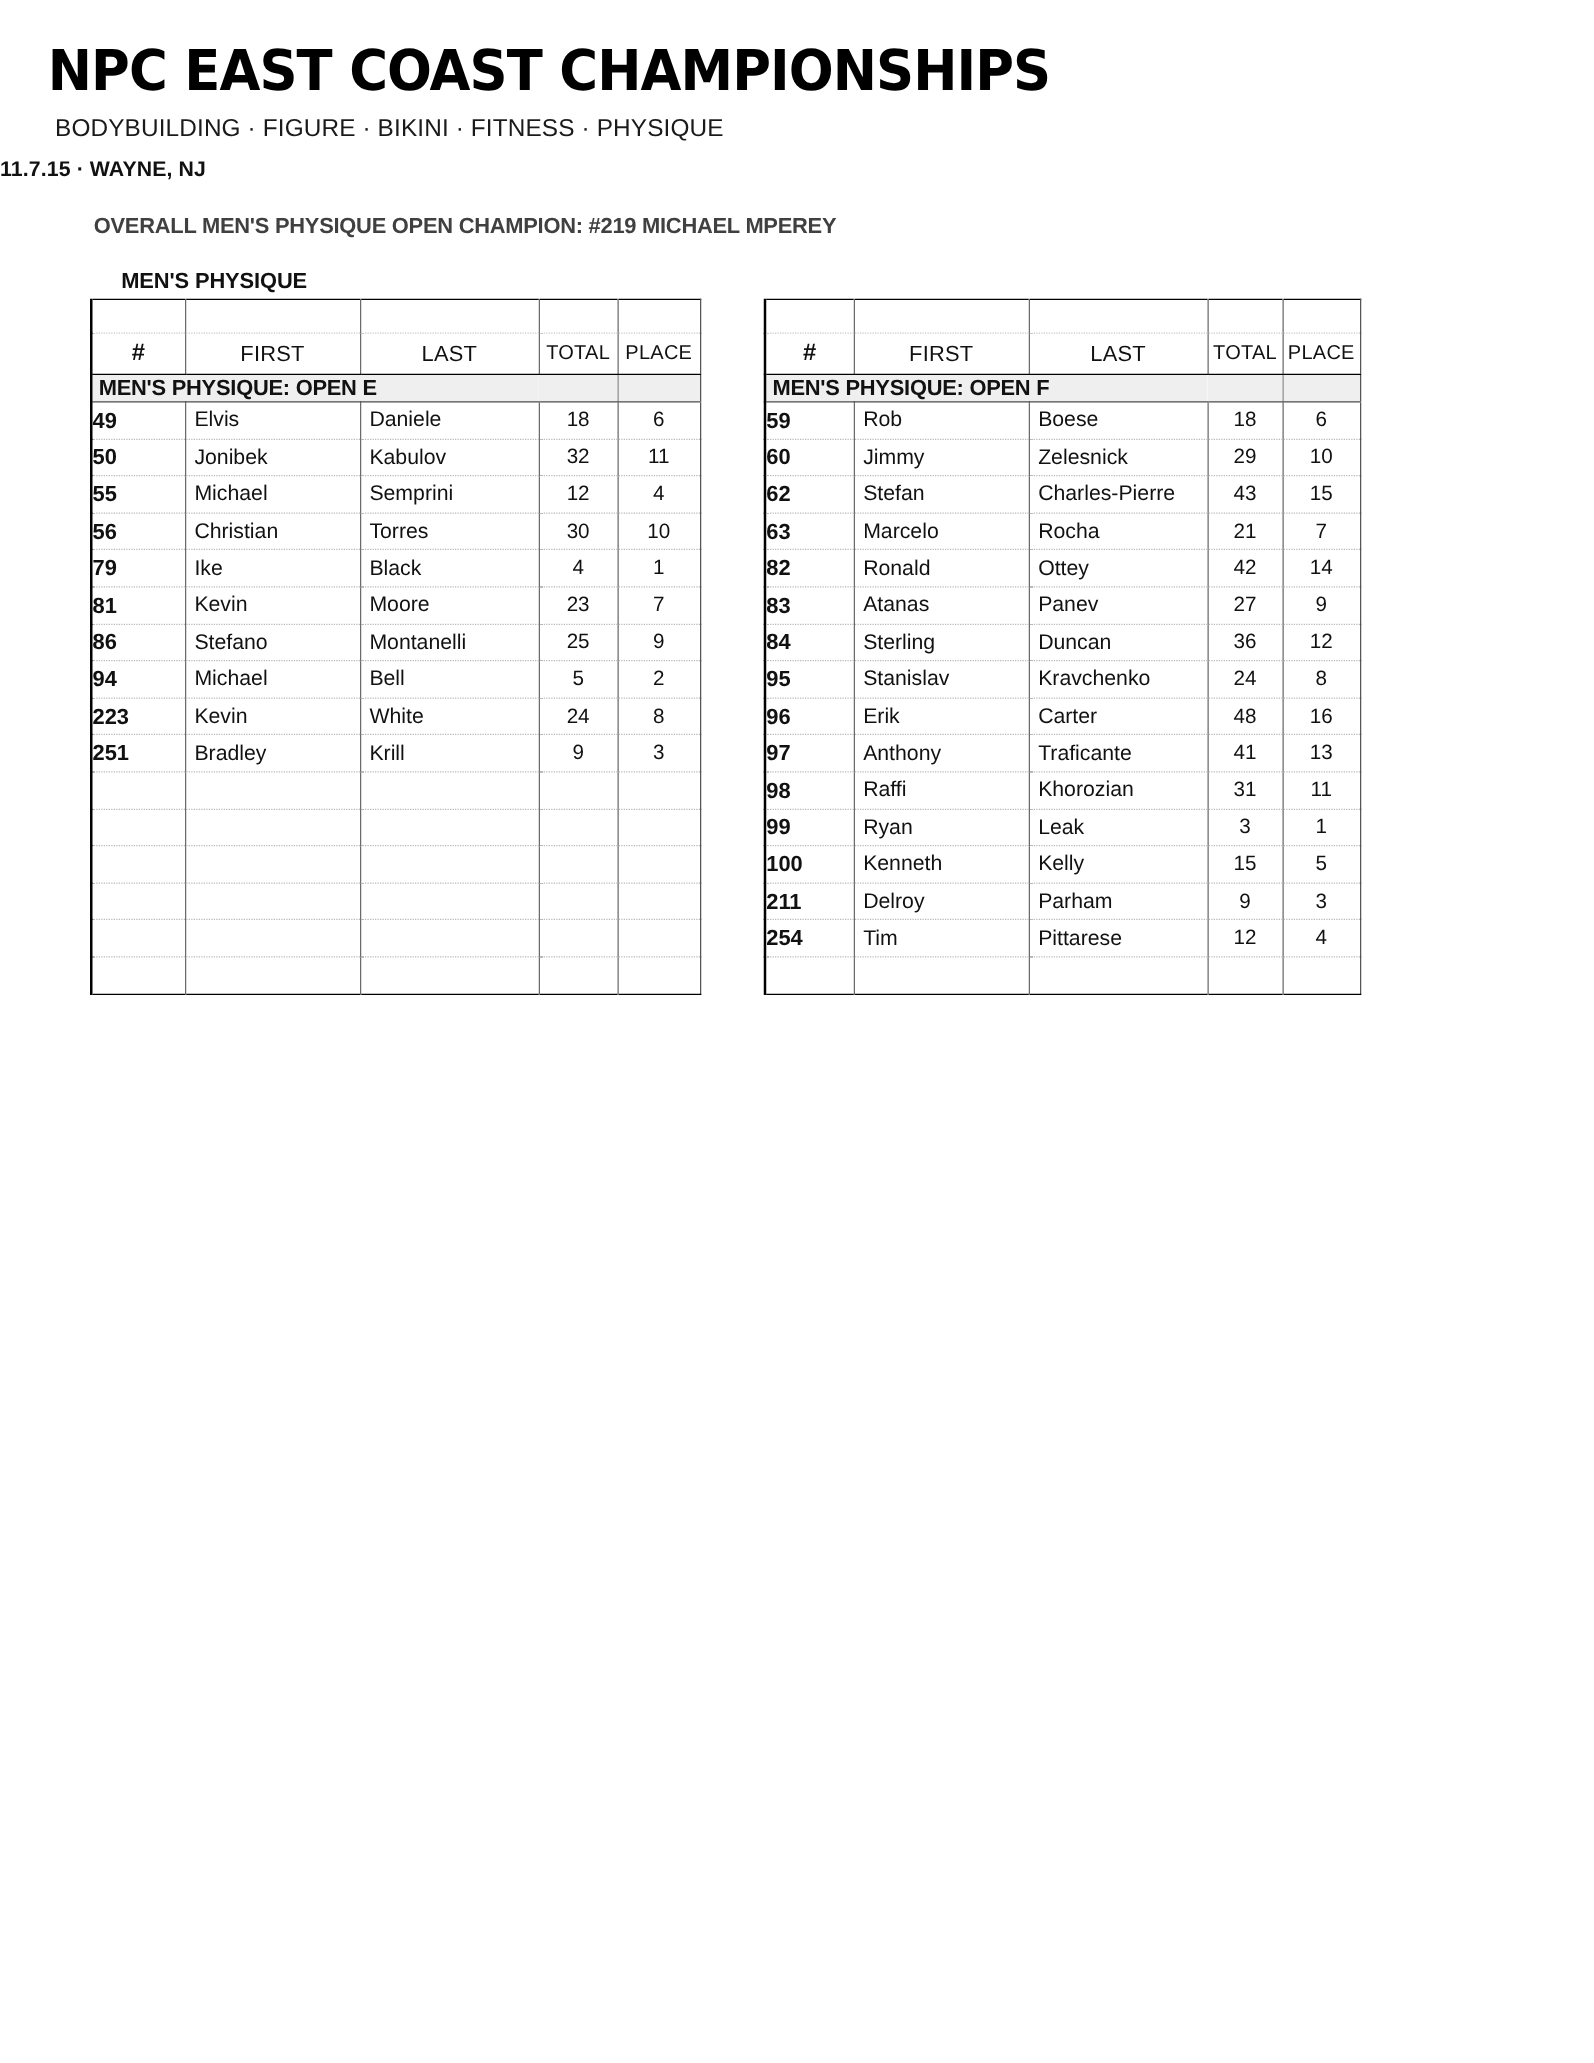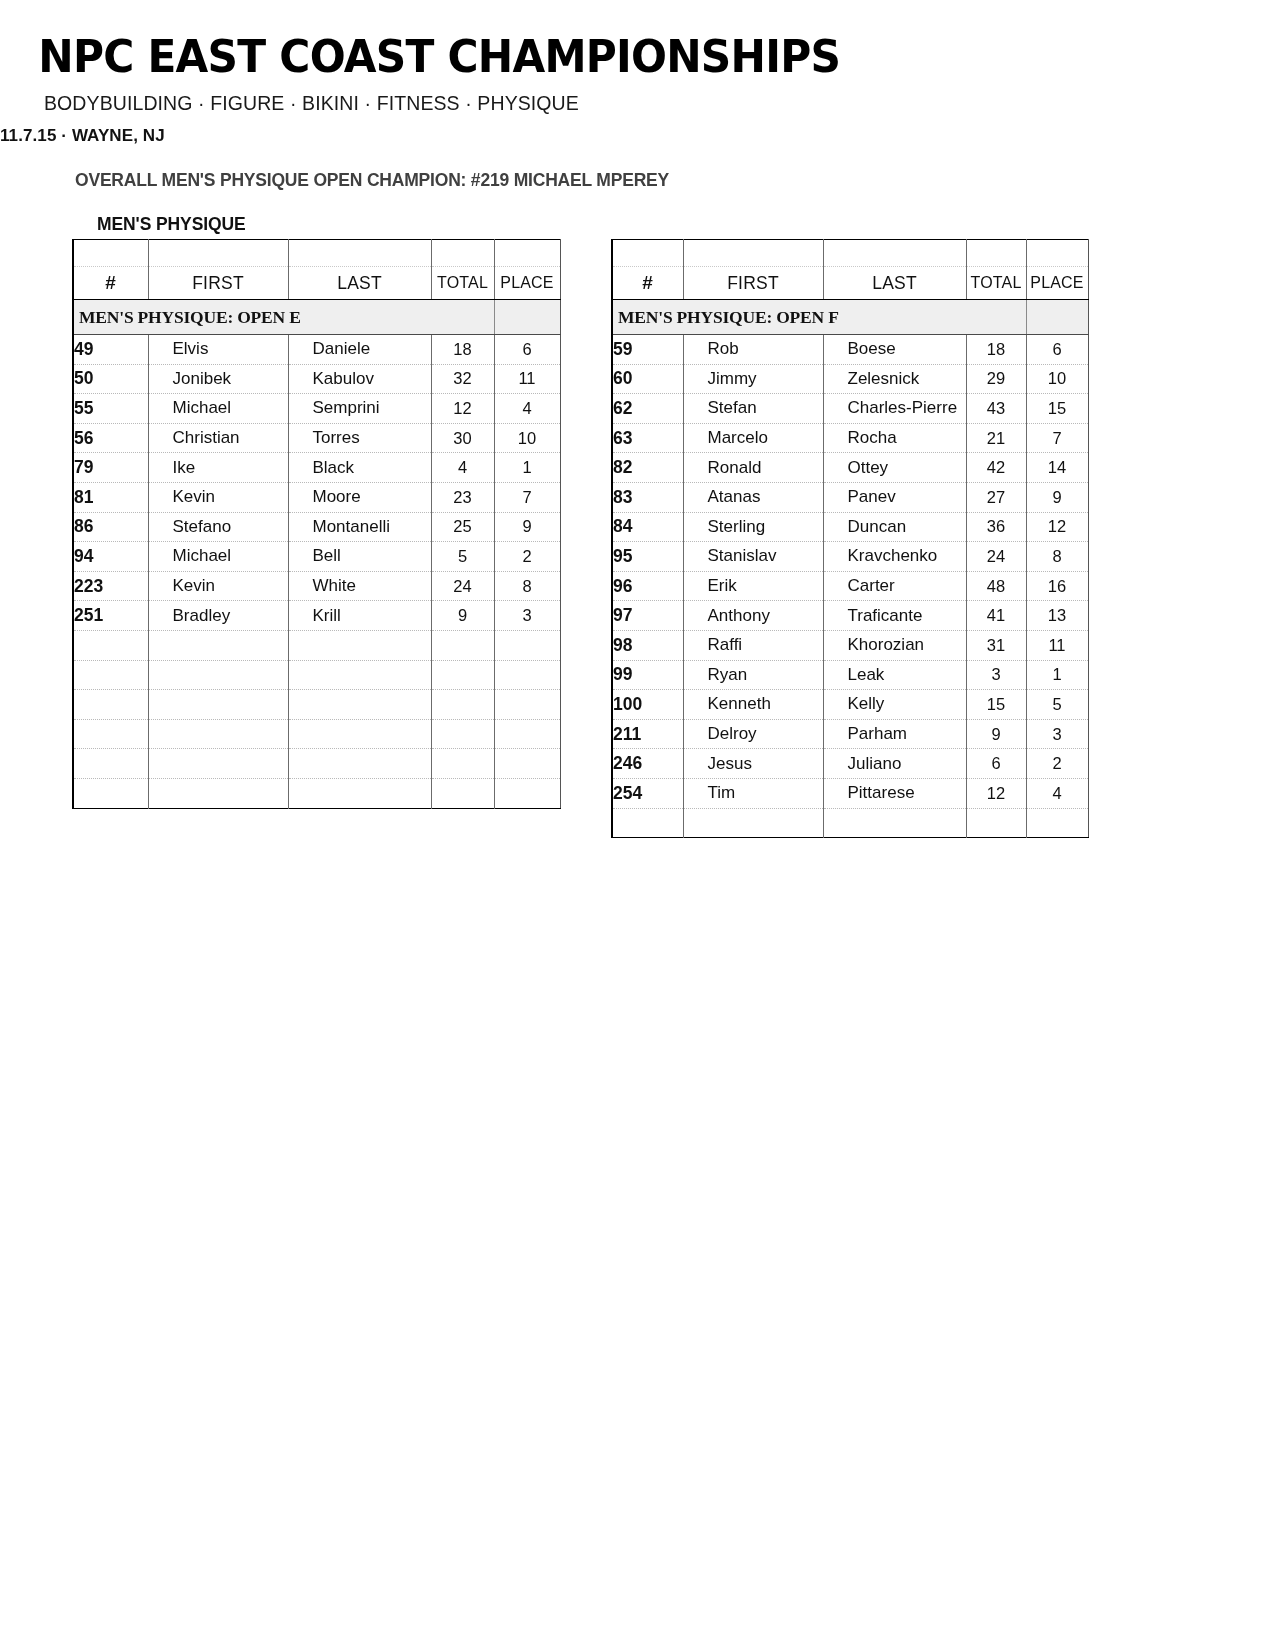"MEN'S PHYSIQUE: OPEN E" tr.cat-row td { font-family: Liberation Serif, serif -> none; height: 35px -> 22px }
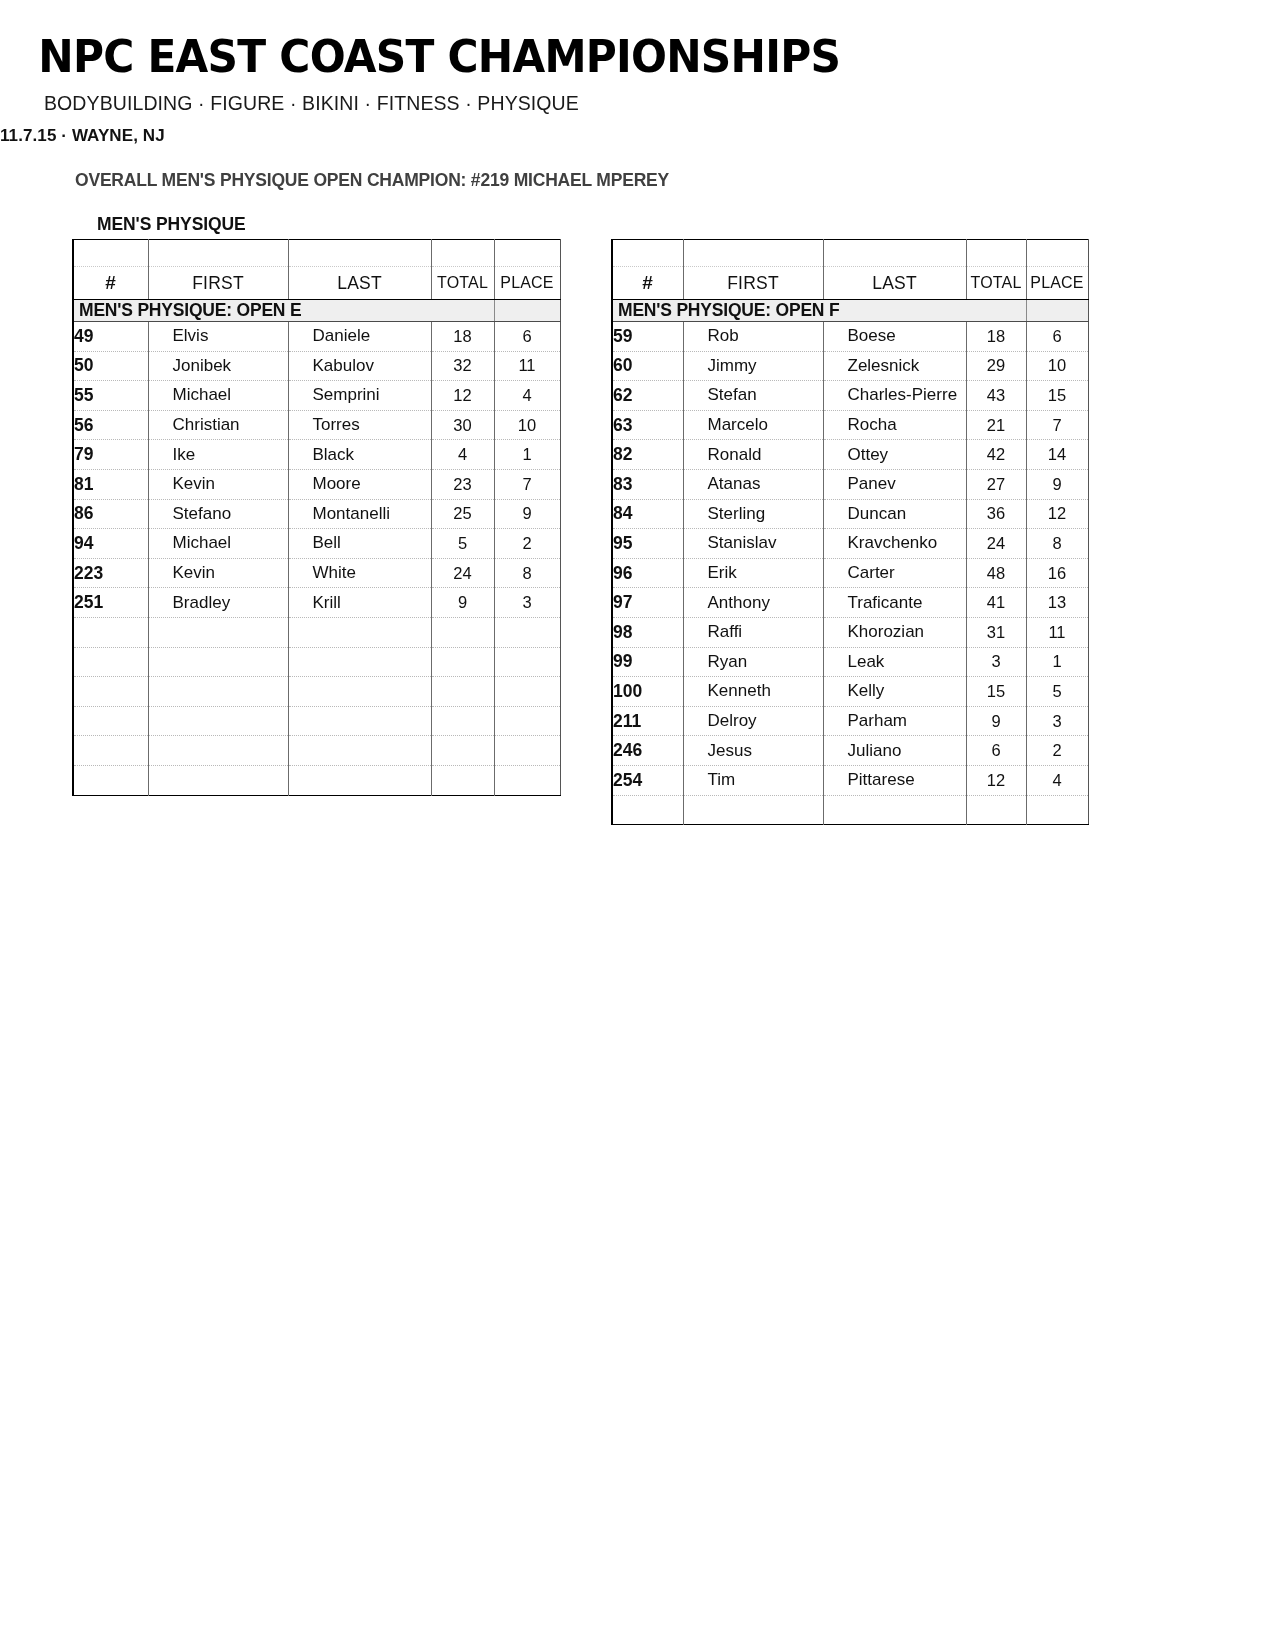"Elvis" tr.data-row td.d-first, tr.data-row td.d-last { padding-left: 24px -> 7px }
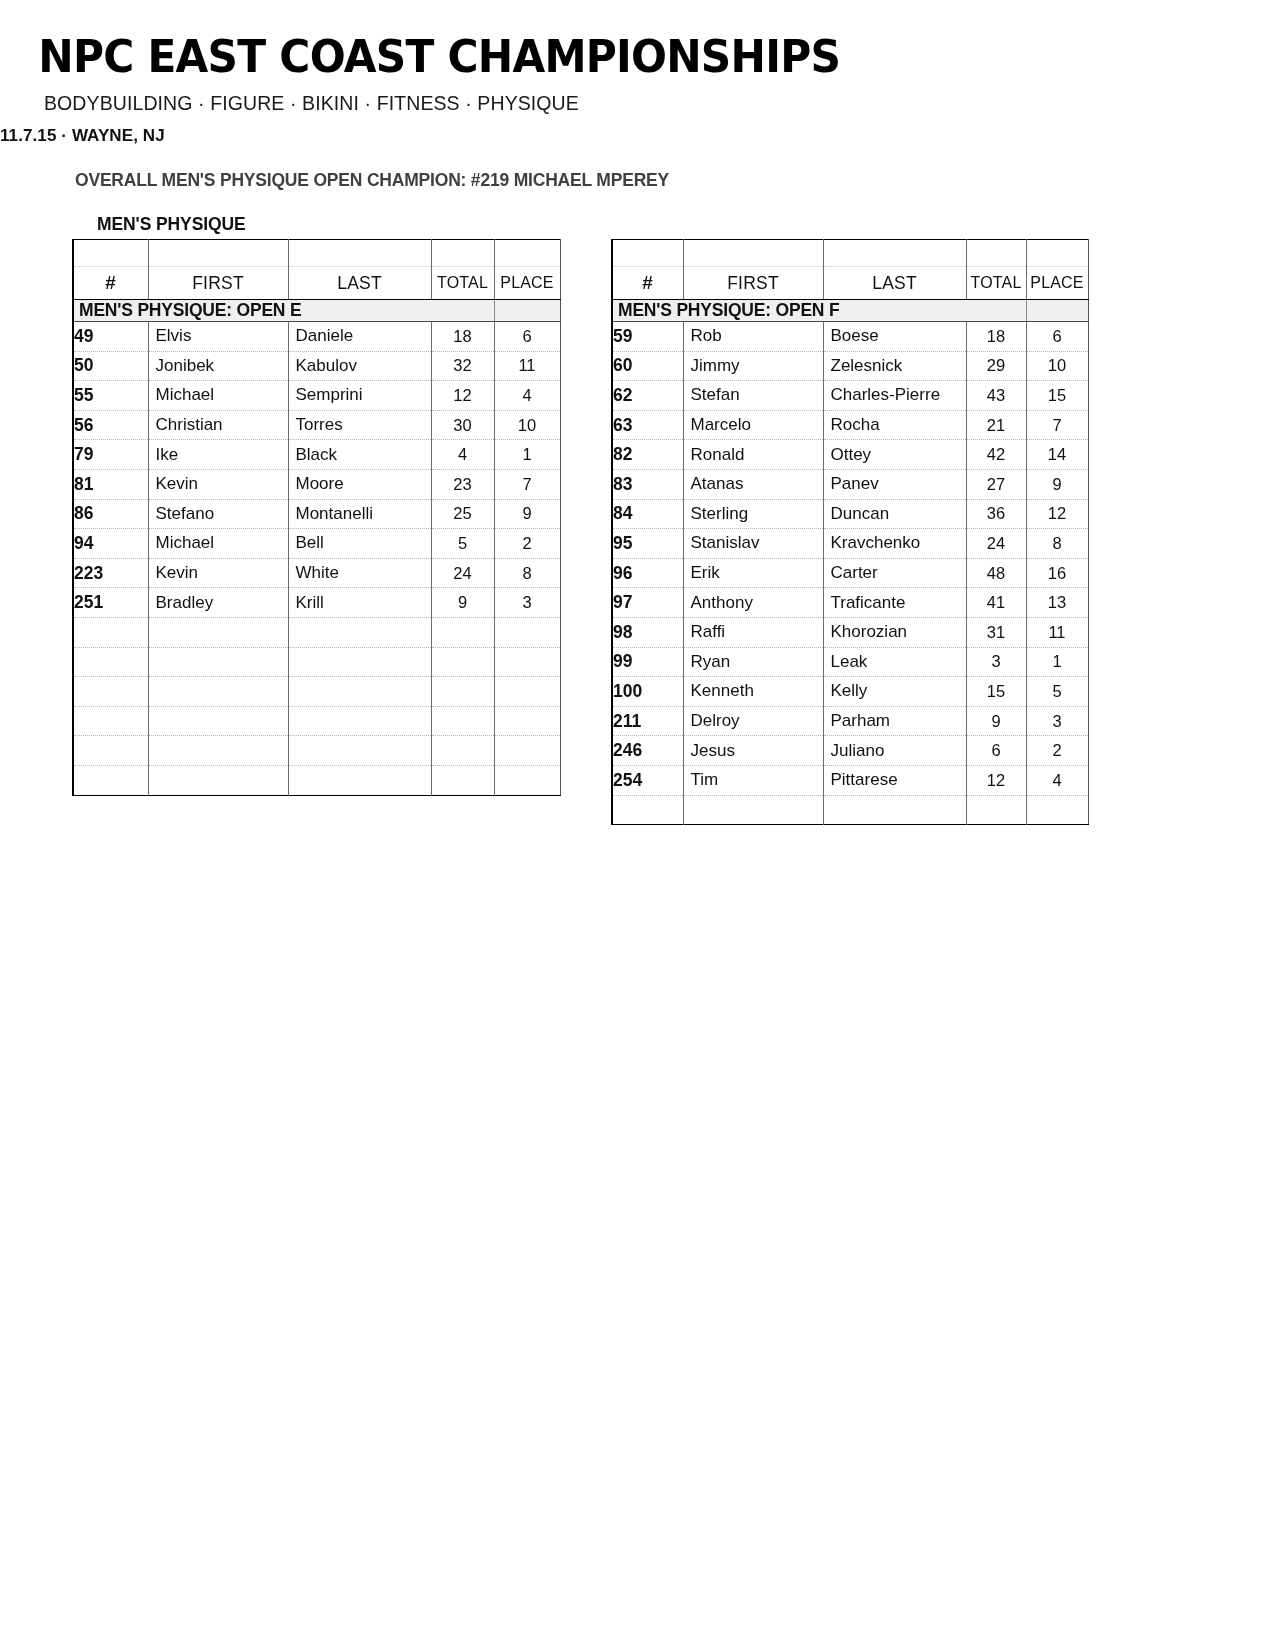"246" tr.data-row { html: <tr> <td>246</td> <td>Jesus</td> <td>Juliano</td> <td>6</td> <td>2</td> </tr> -> none }
